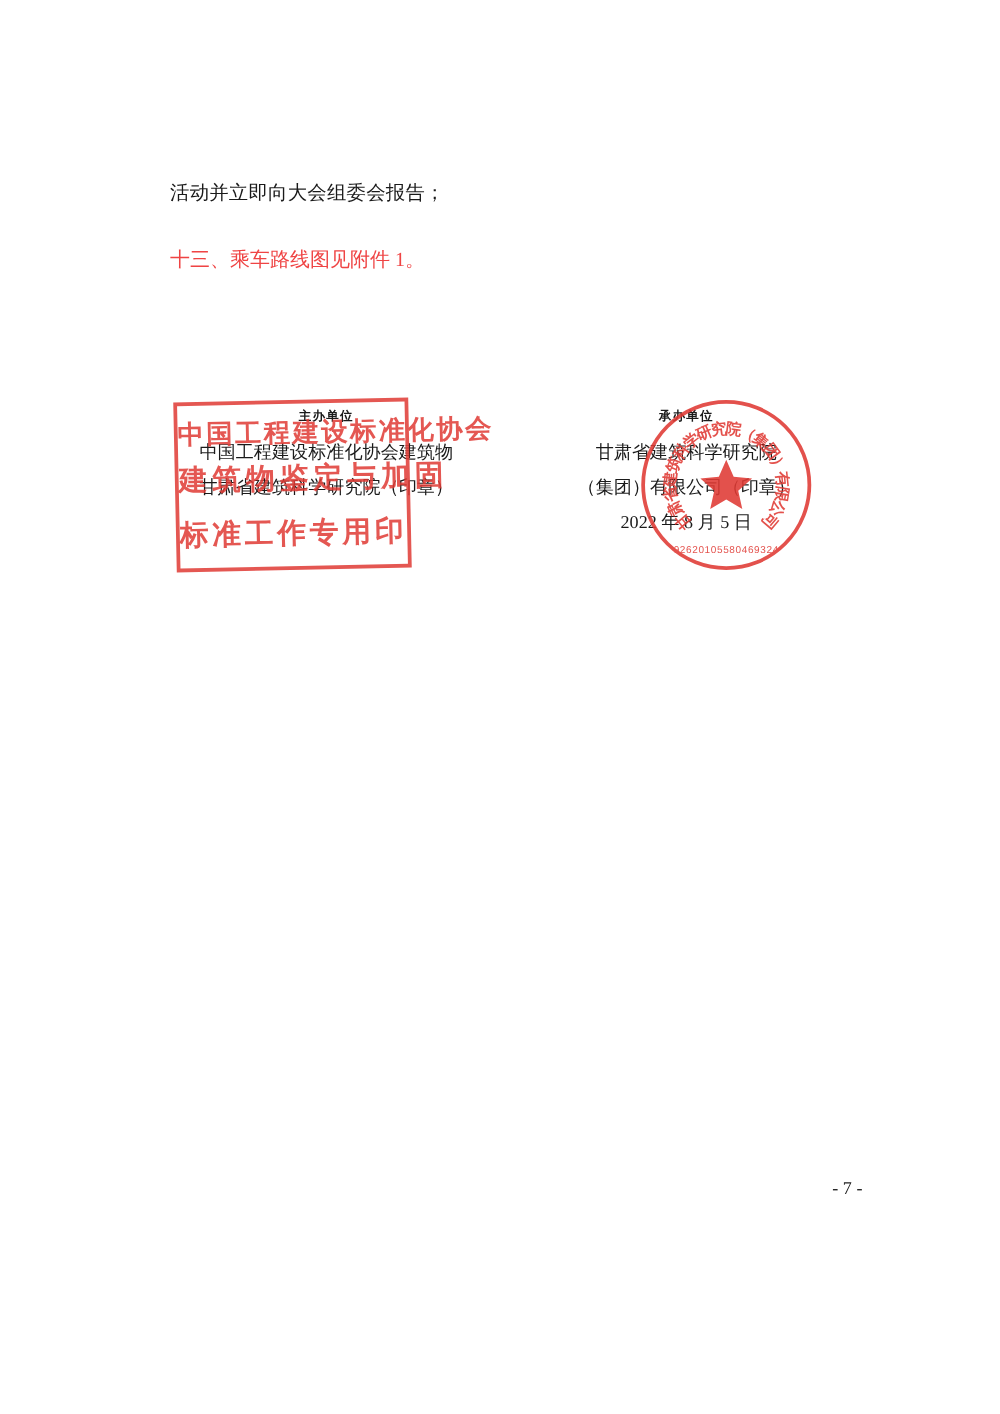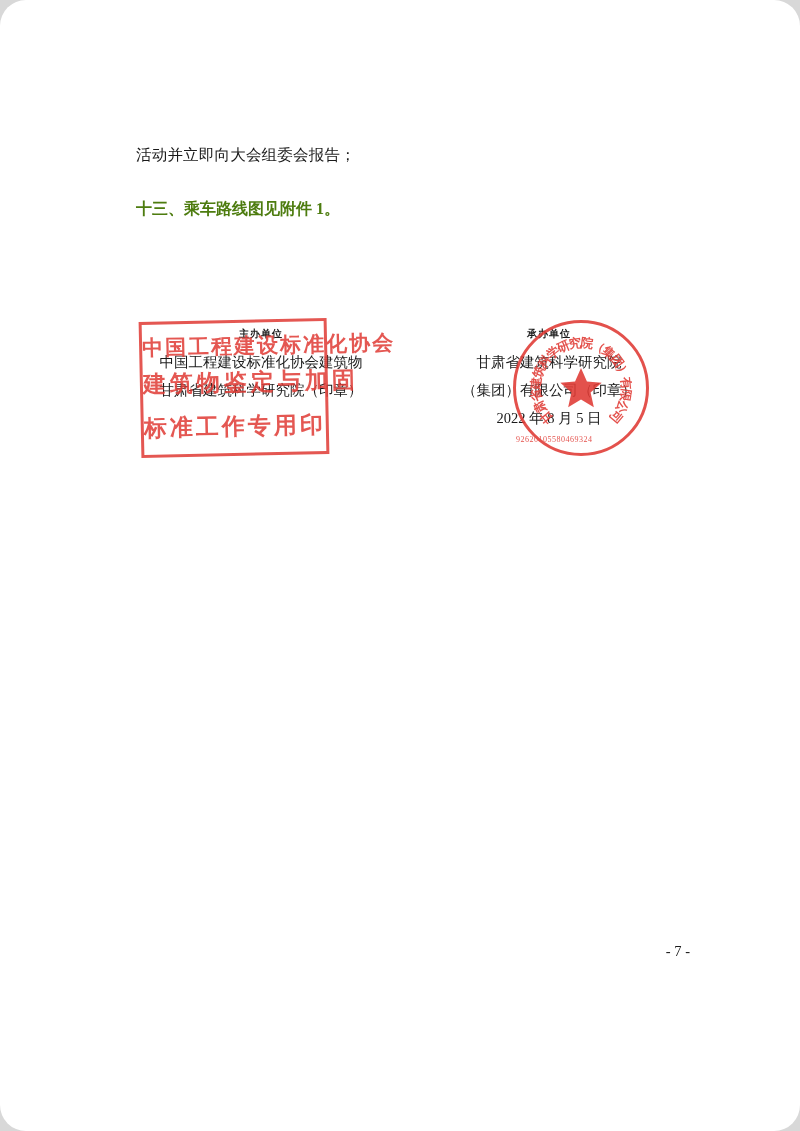"活动并立即向大会组委会报告；" .page { border-radius: 26px -> none }
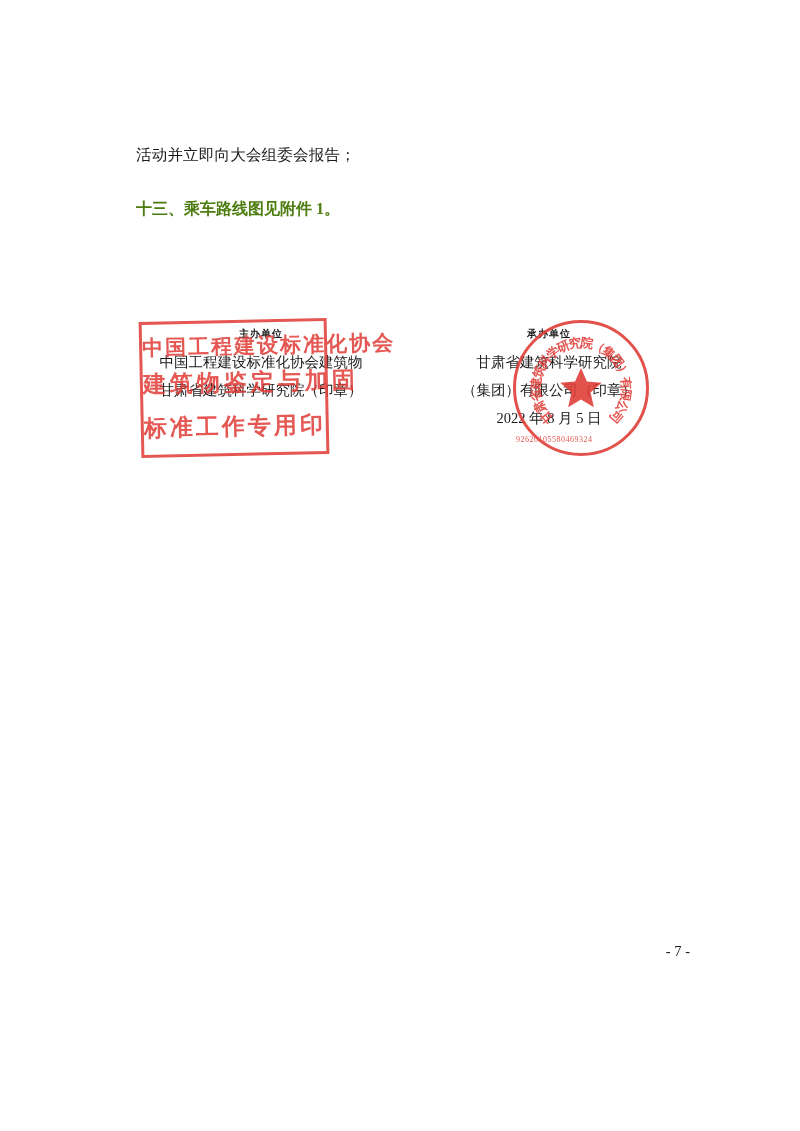"十三、乘车路线图见附件 1。" .section-title { color: #4d7c0f -> #ef4444; font-weight: bold -> normal }
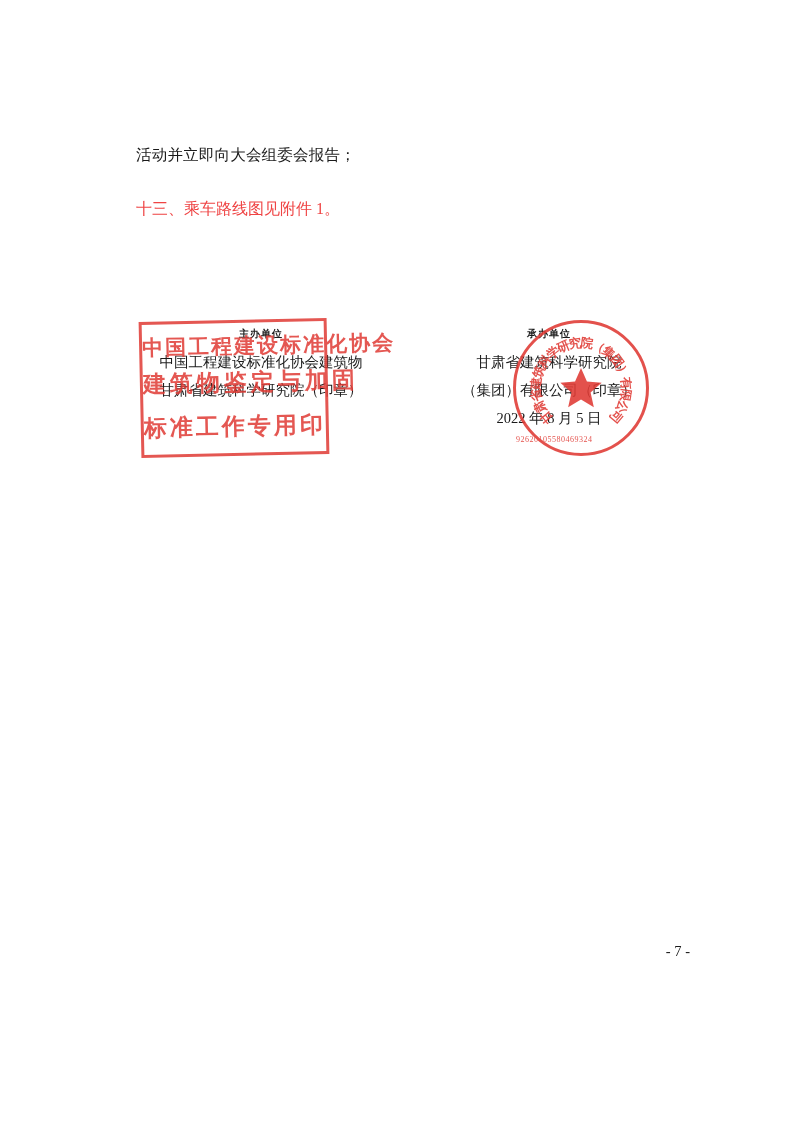"92620105580469324" .seal-round .bottom-text { font-family: Liberation Serif, serif -> Liberation Sans, sans-serif; text-align: left -> center }
